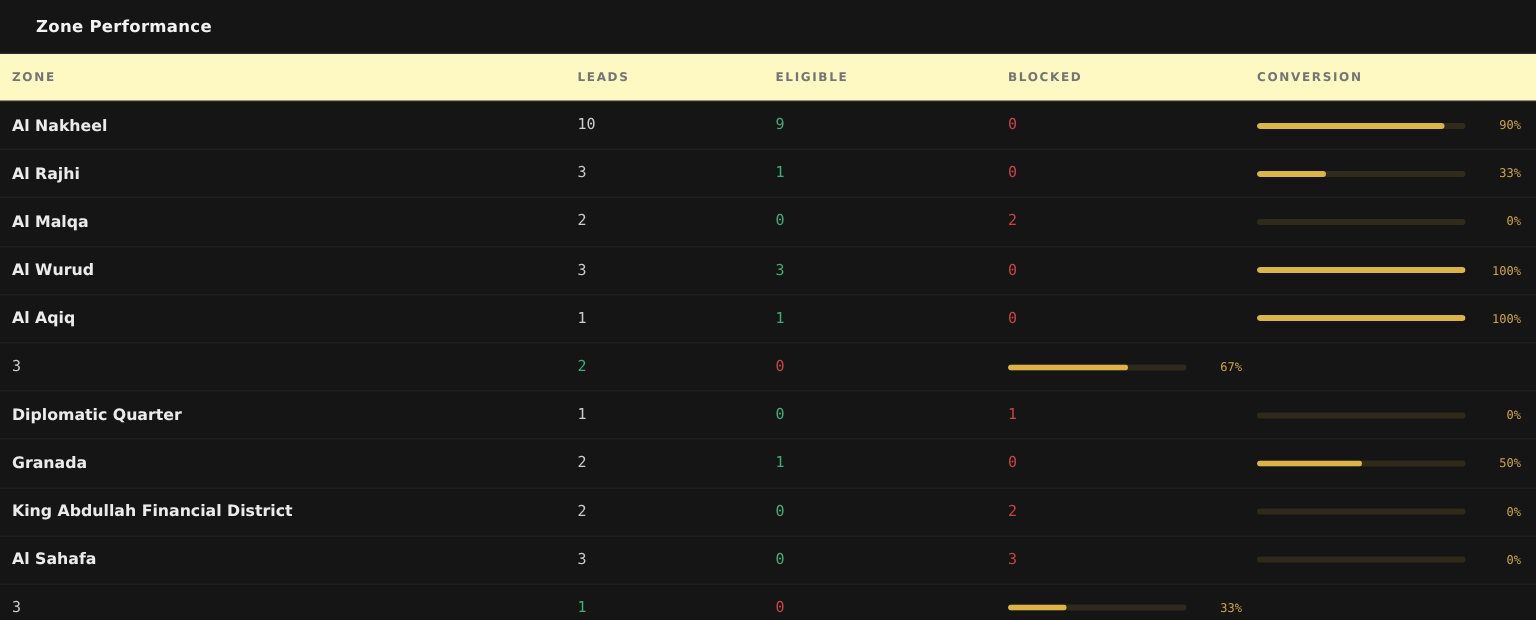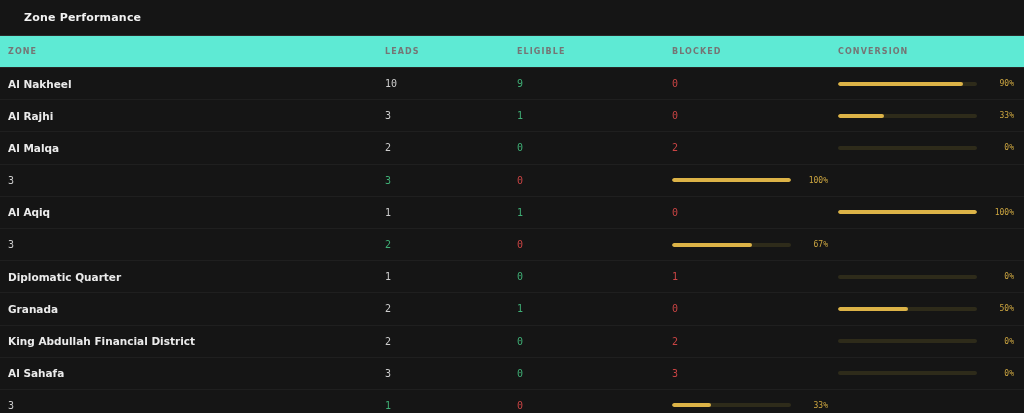"ZONE" .thead { background: #5eead4 -> #fef9c3 }
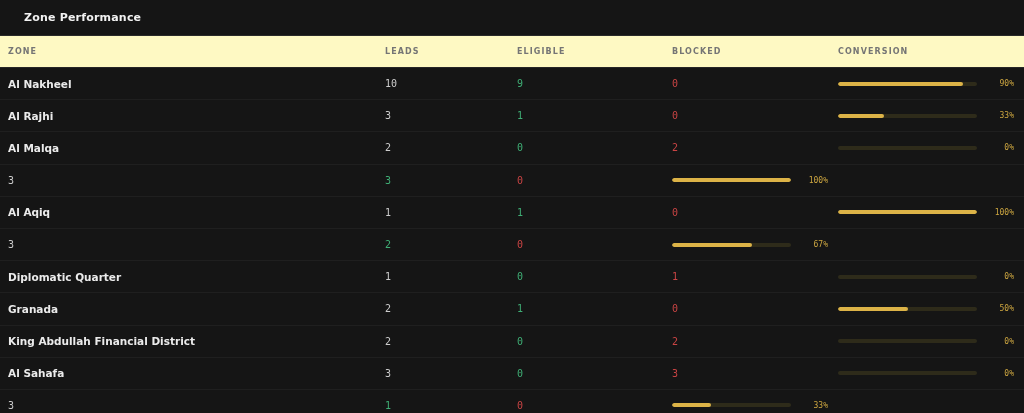"Al Wurud" span.zone-name { html: none -> <span>Al Wurud</span> }
